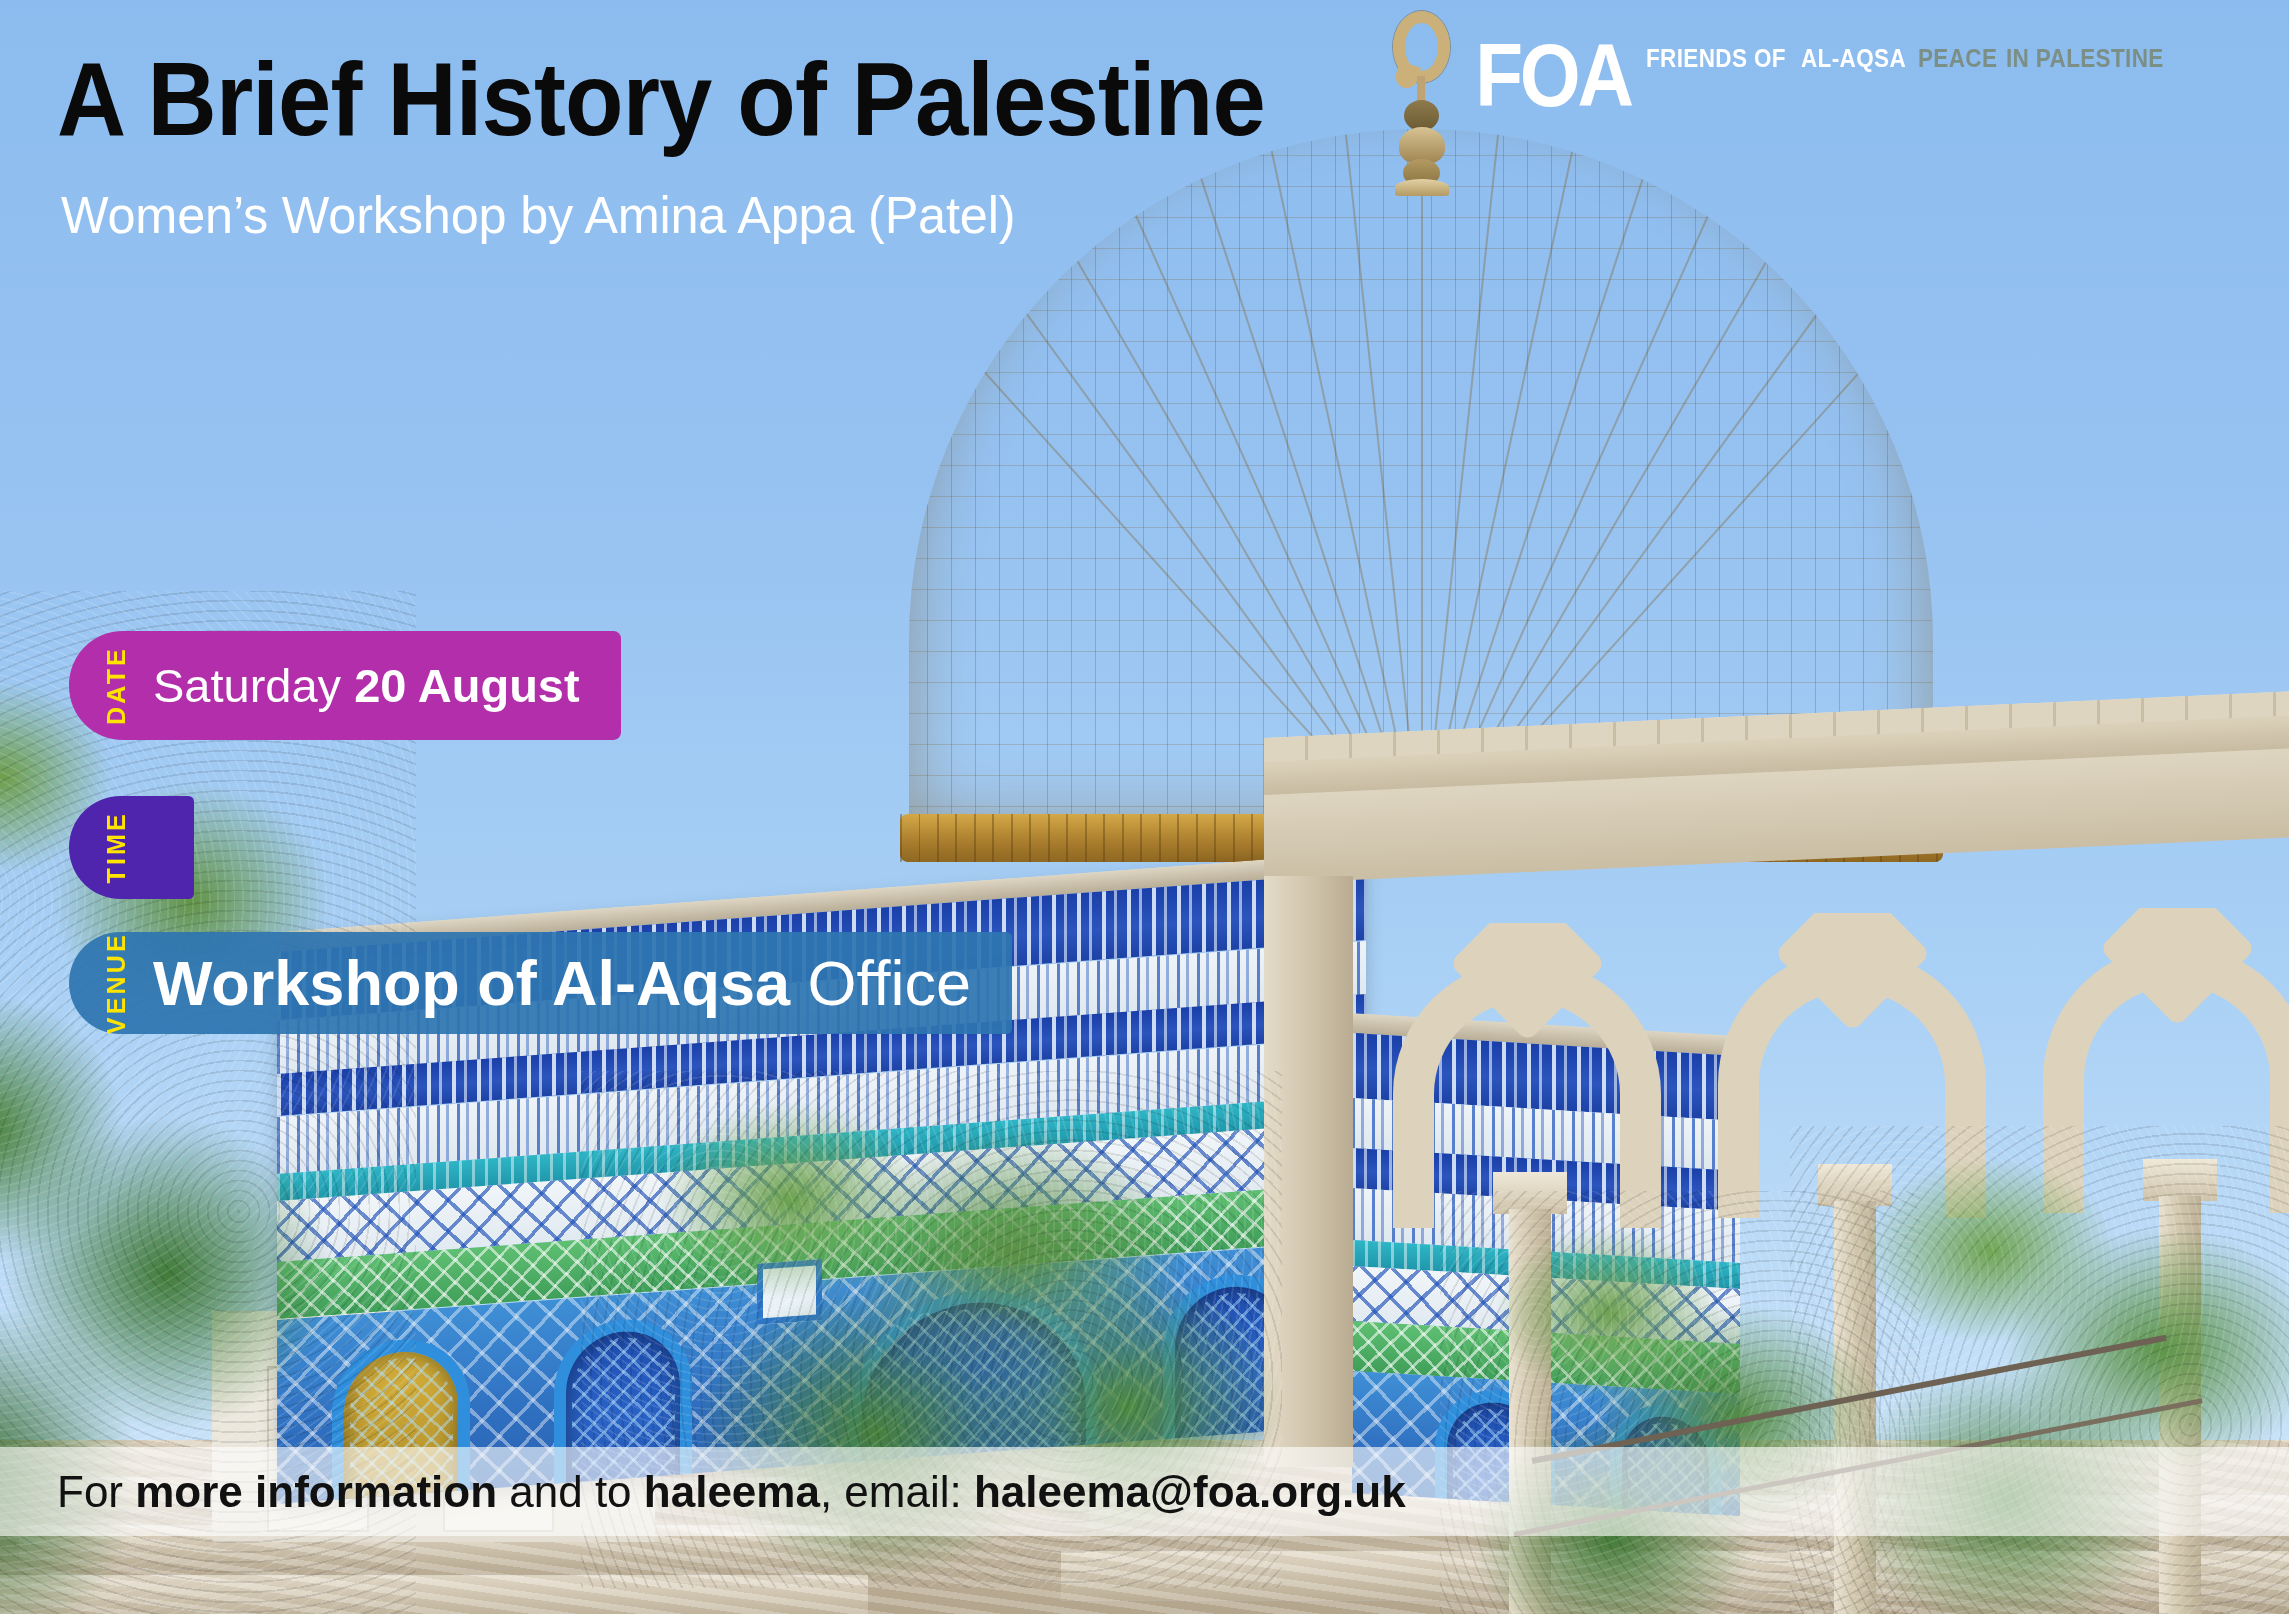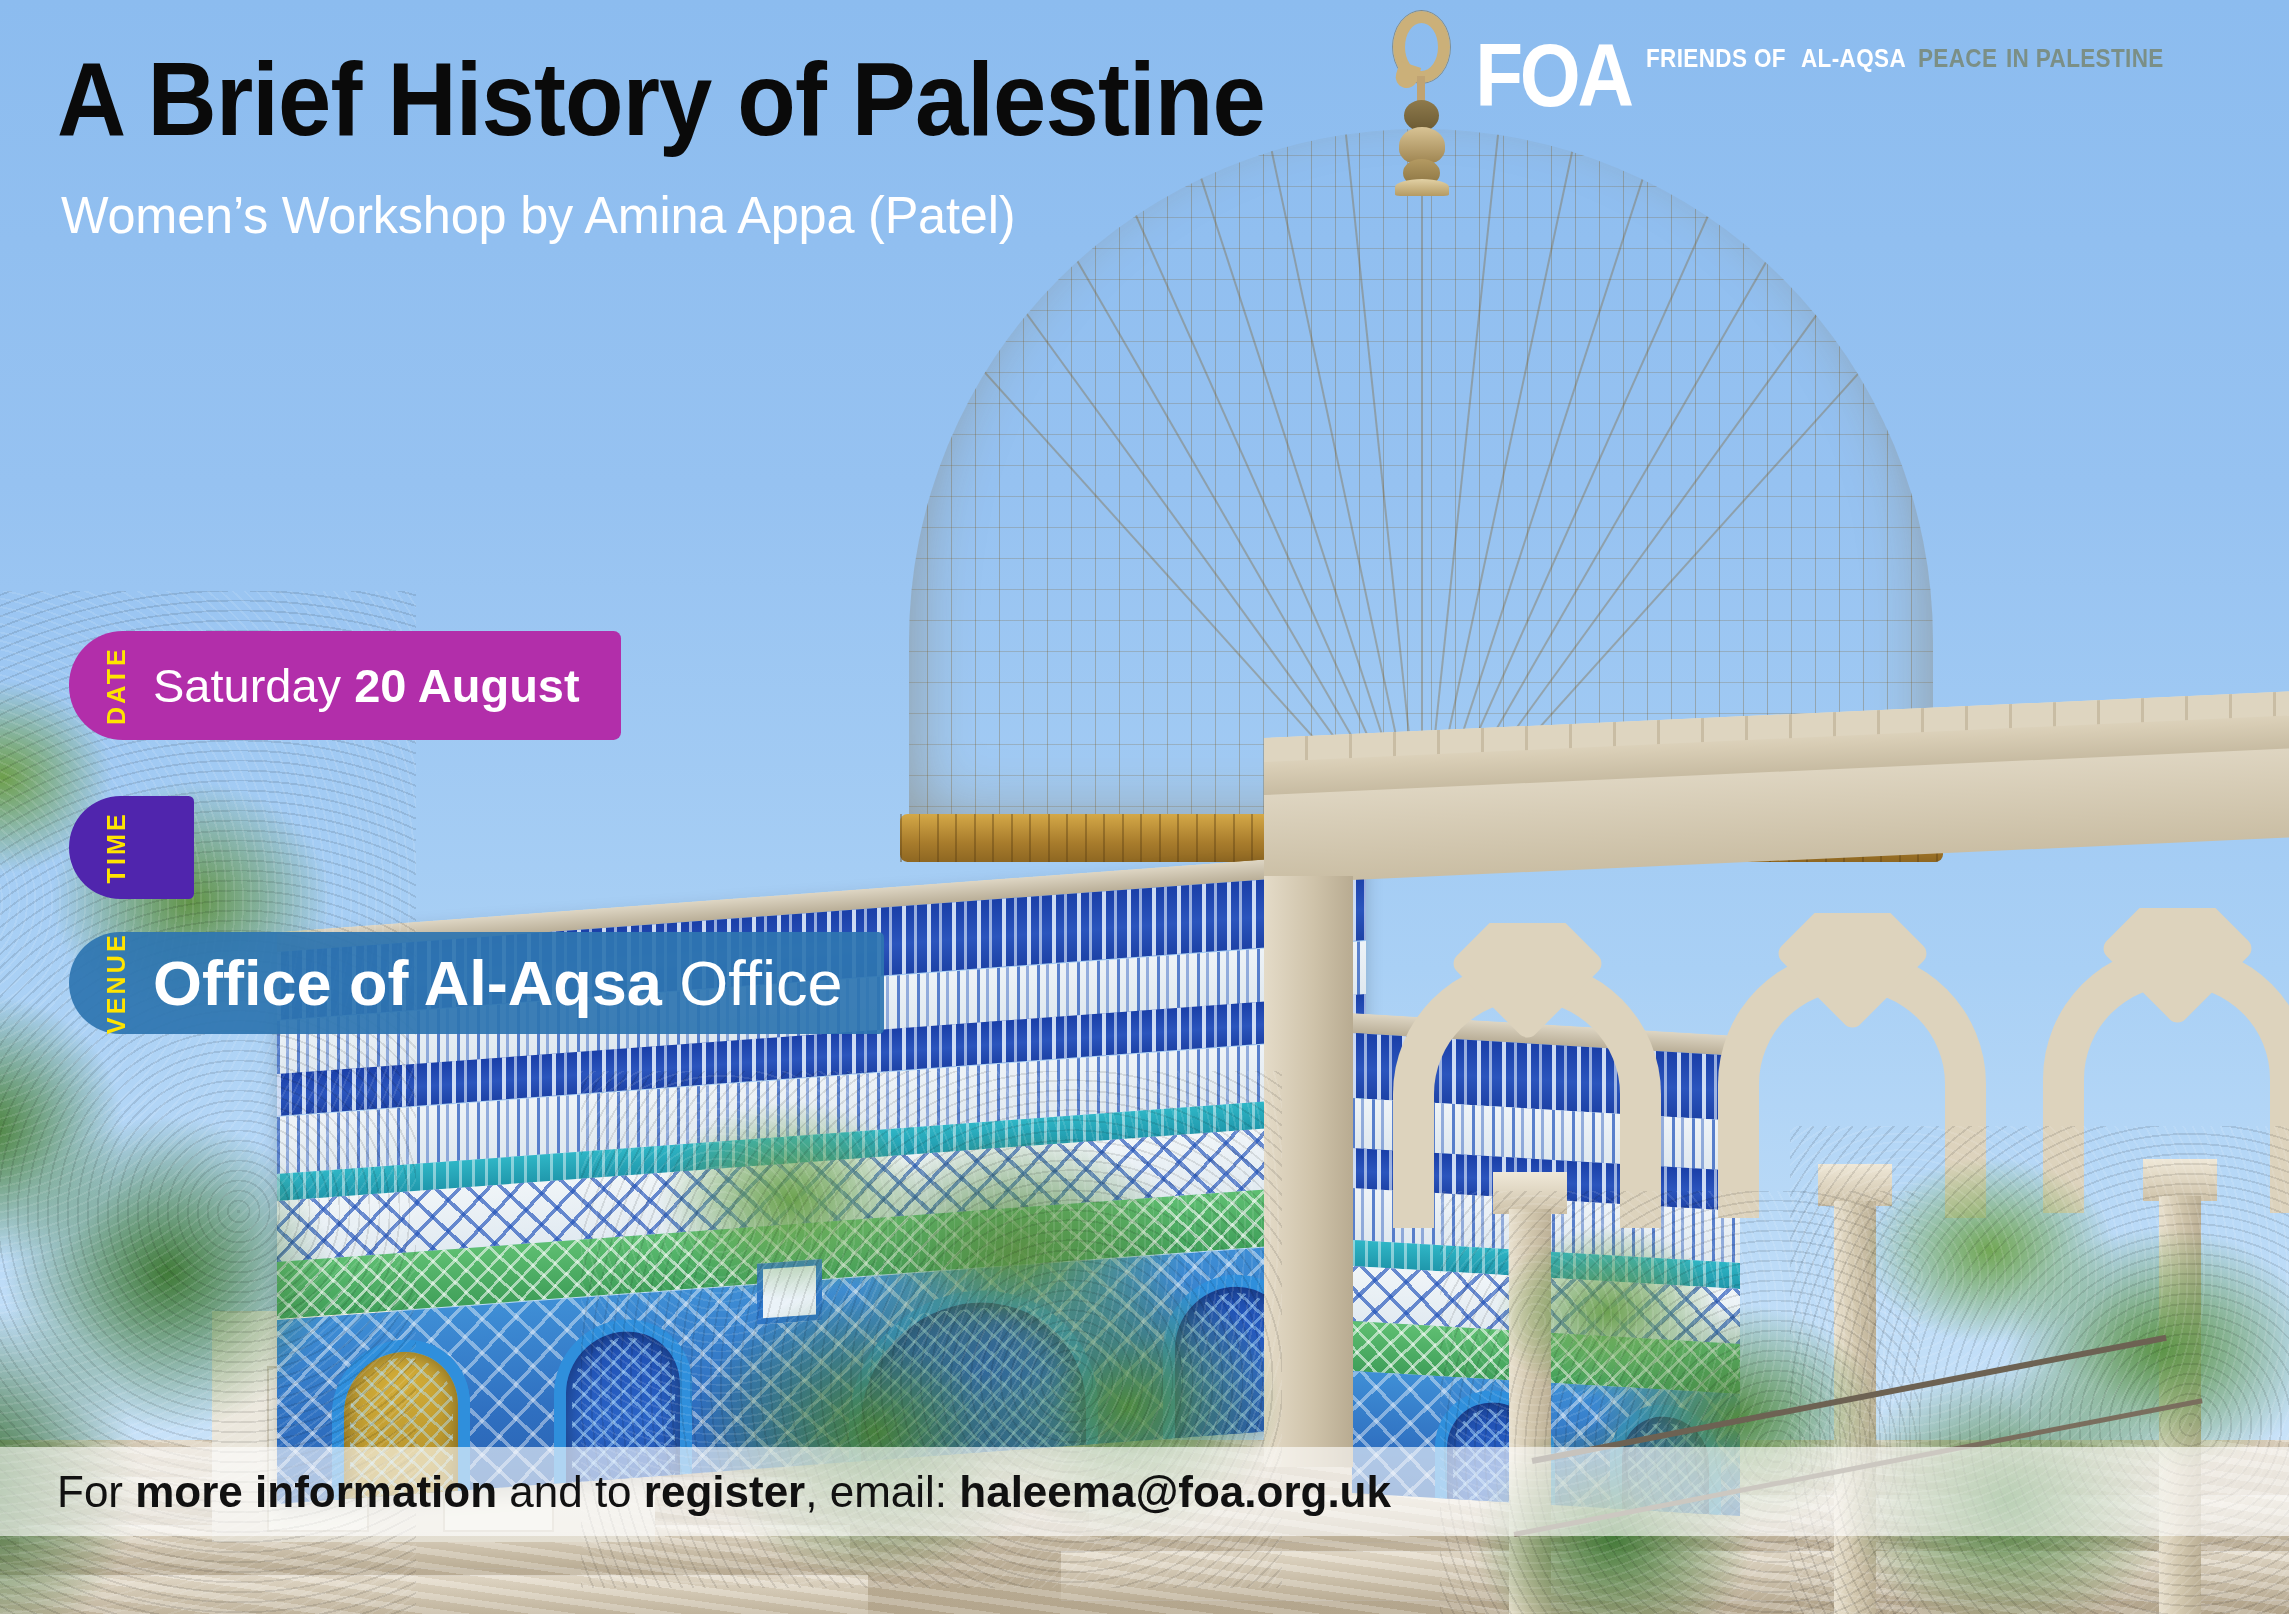"Office of Al-Aqsa" span.bold { text: Office -> Workshop }
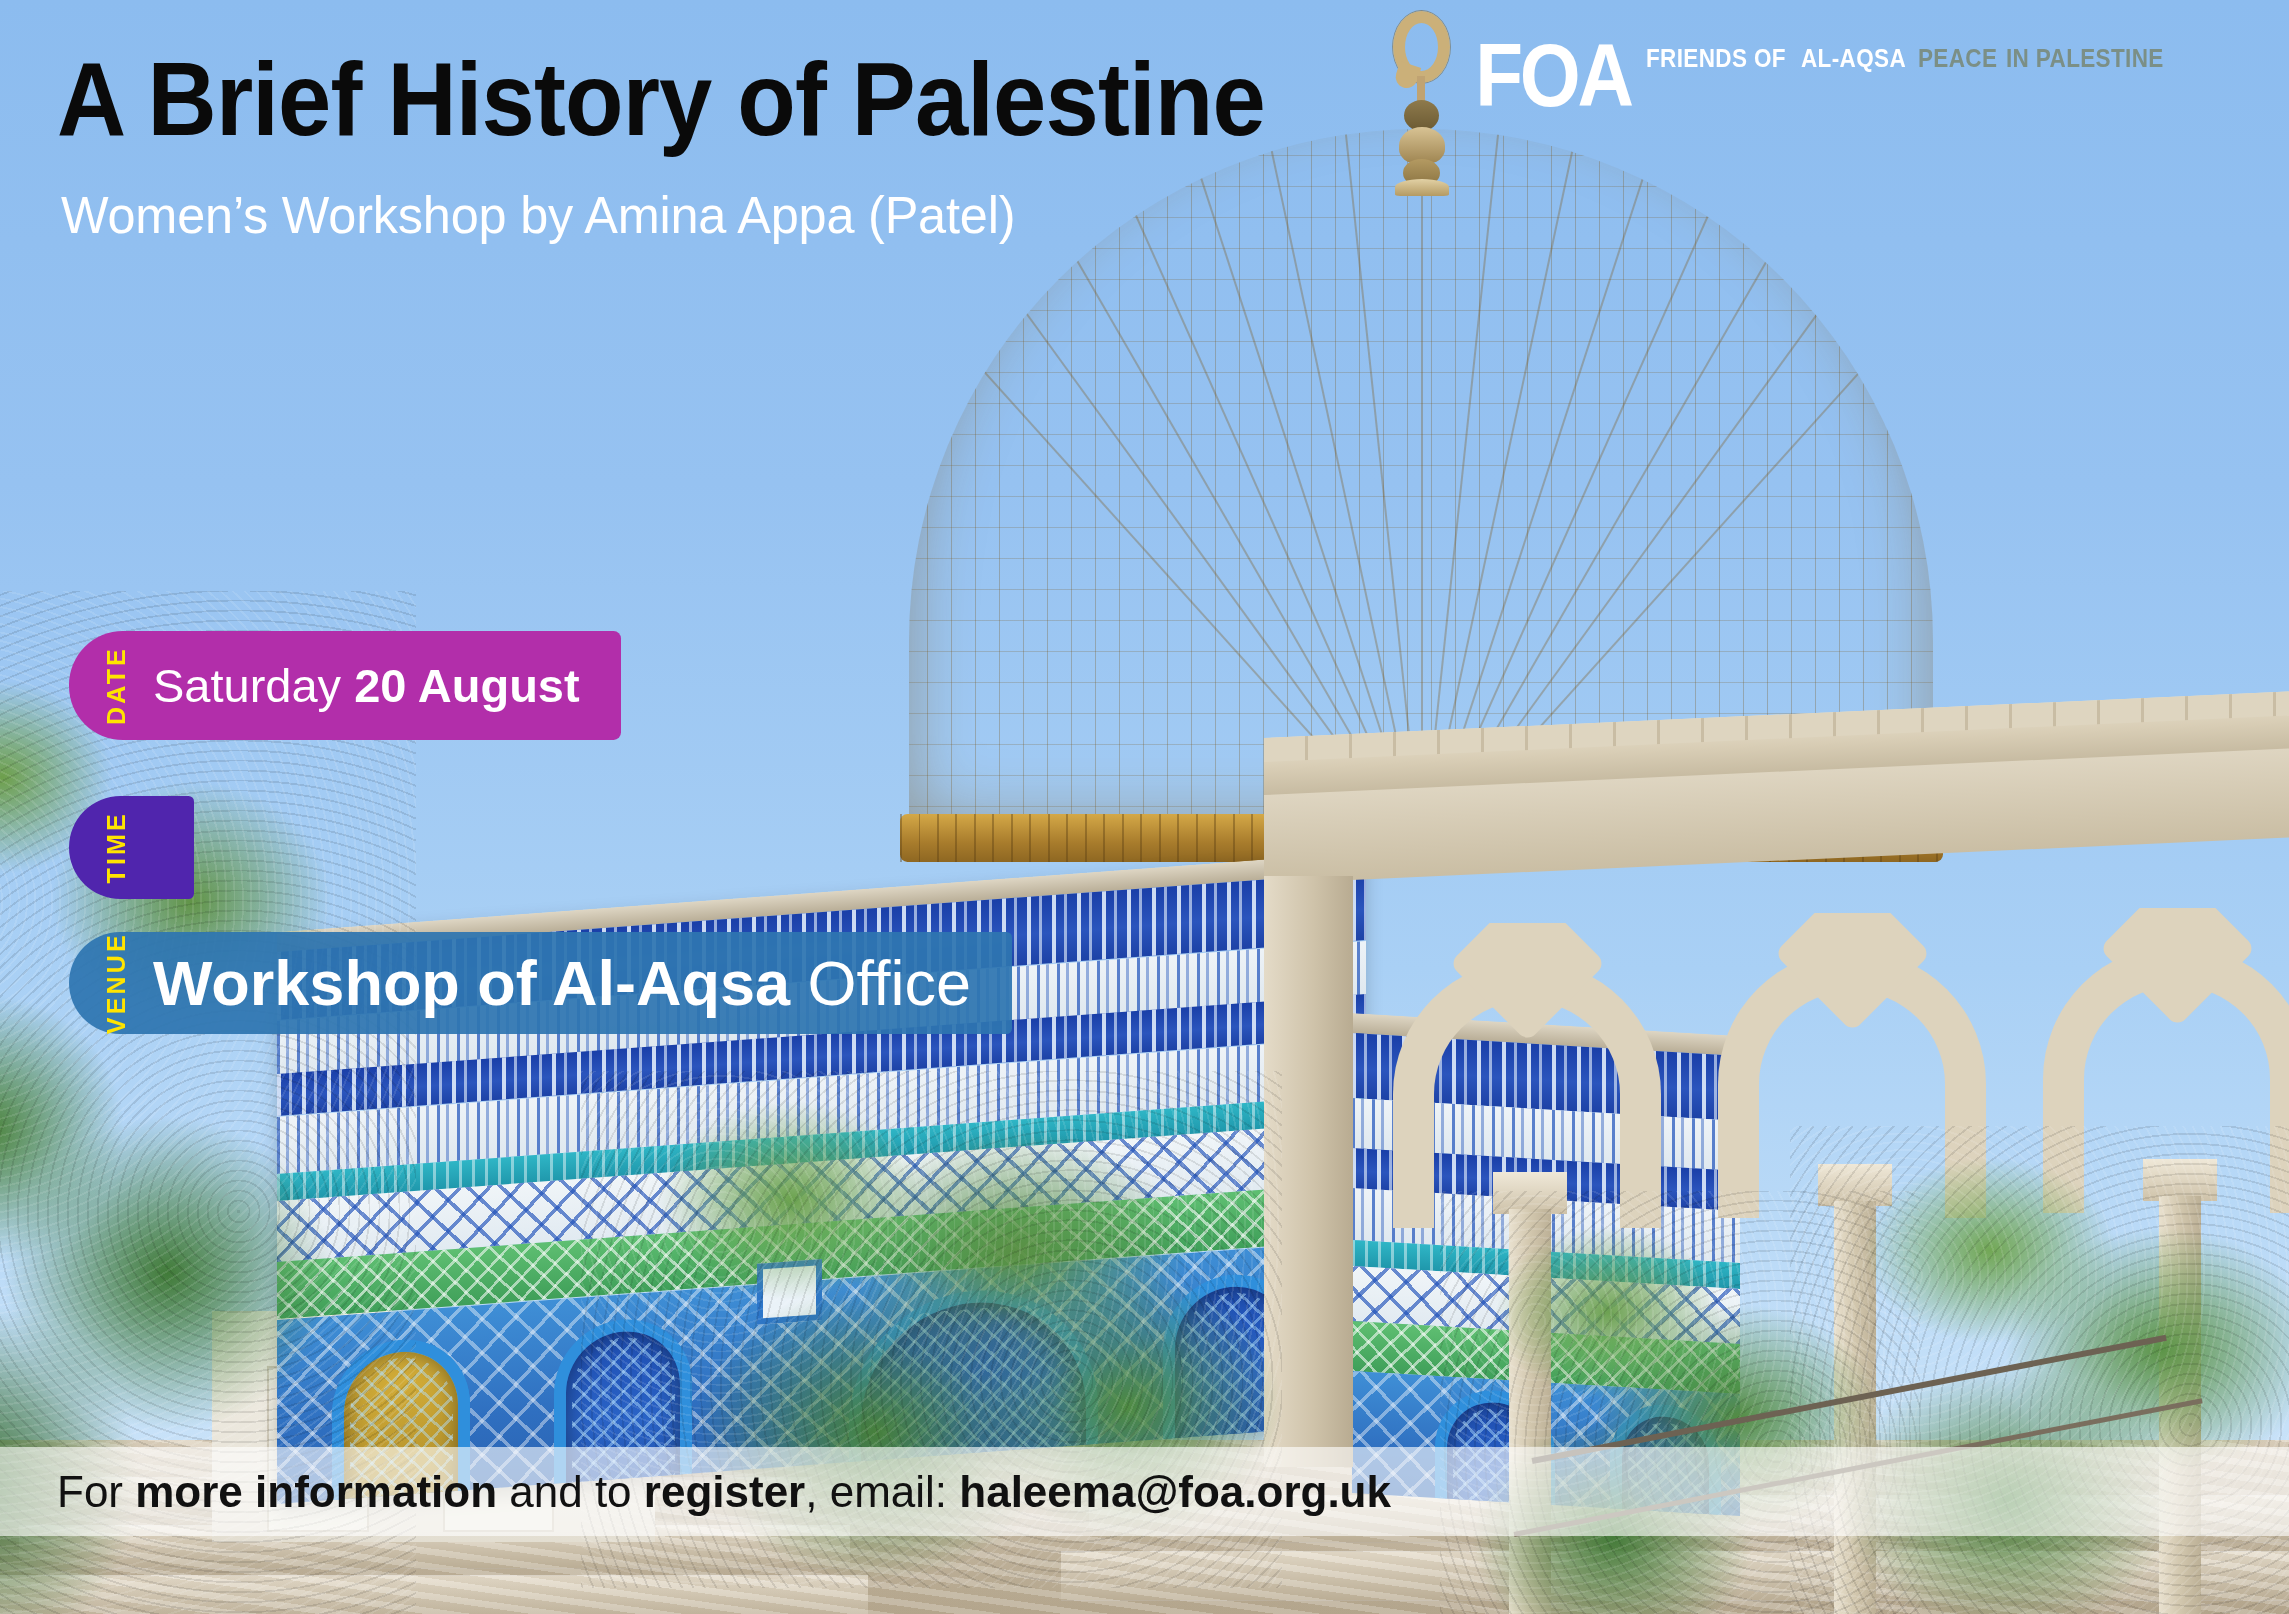"register" span.fb { text: register -> haleema }
